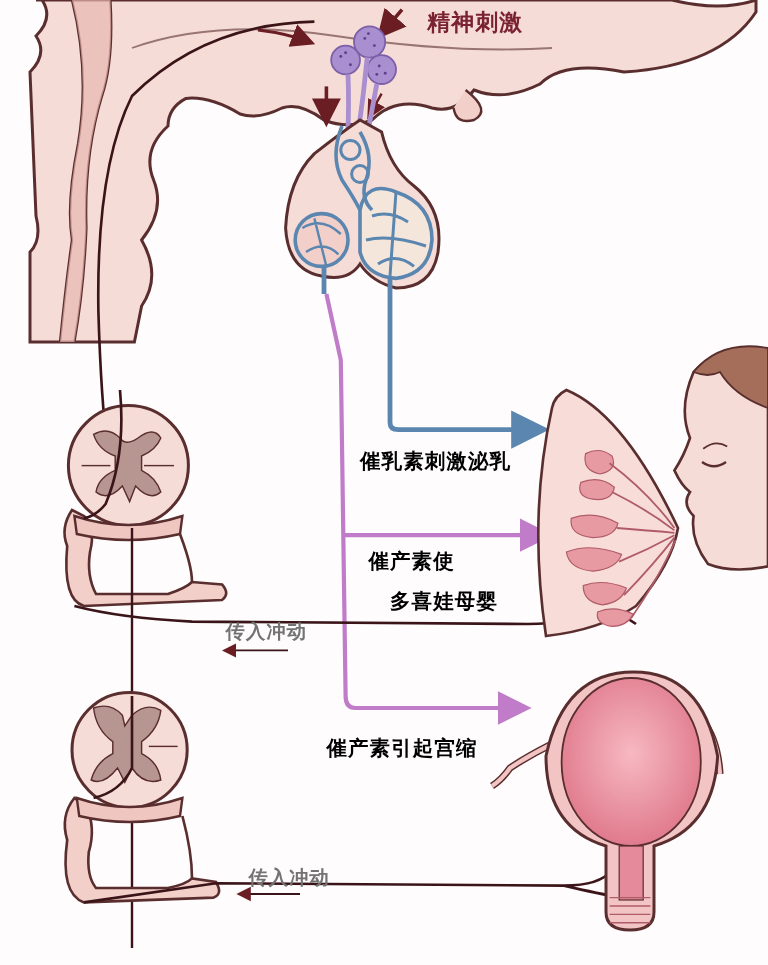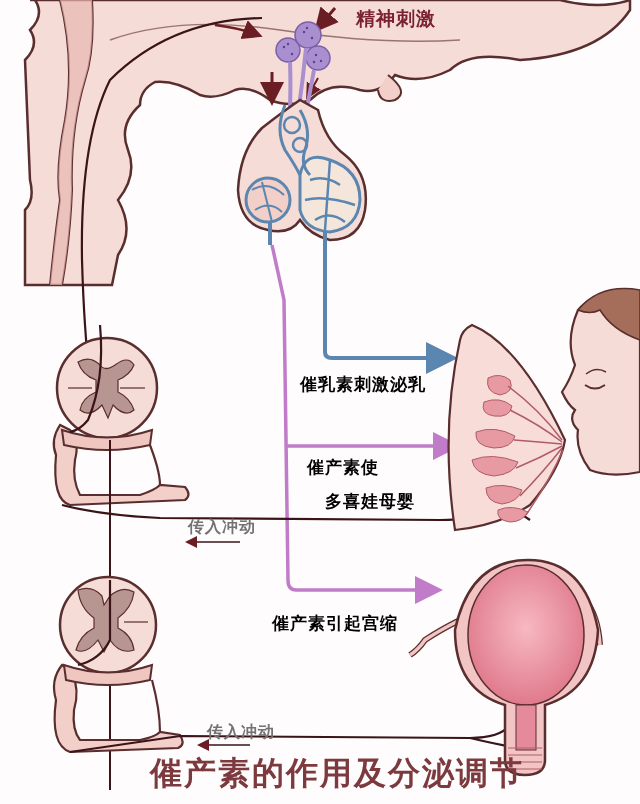"催产素的作用及分泌调节" div.title { html: <div>催产素的作用及分泌调节</div> -> none }
